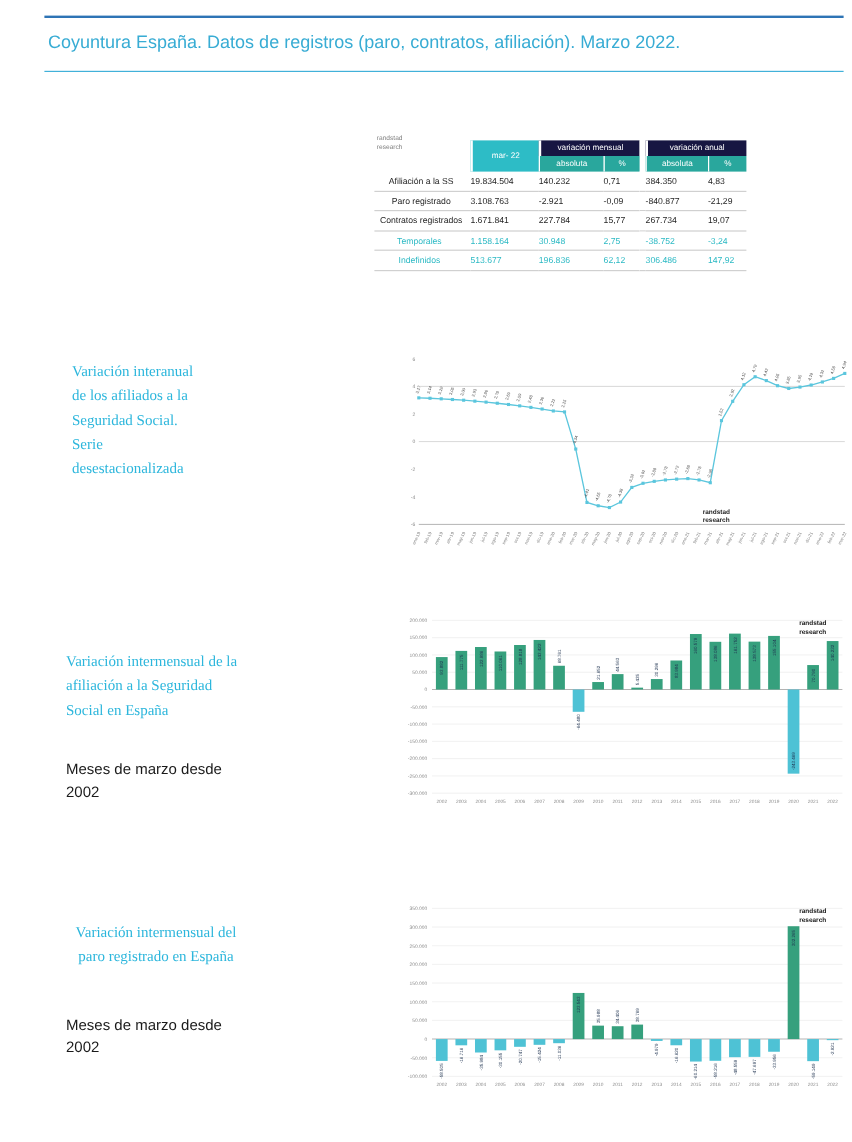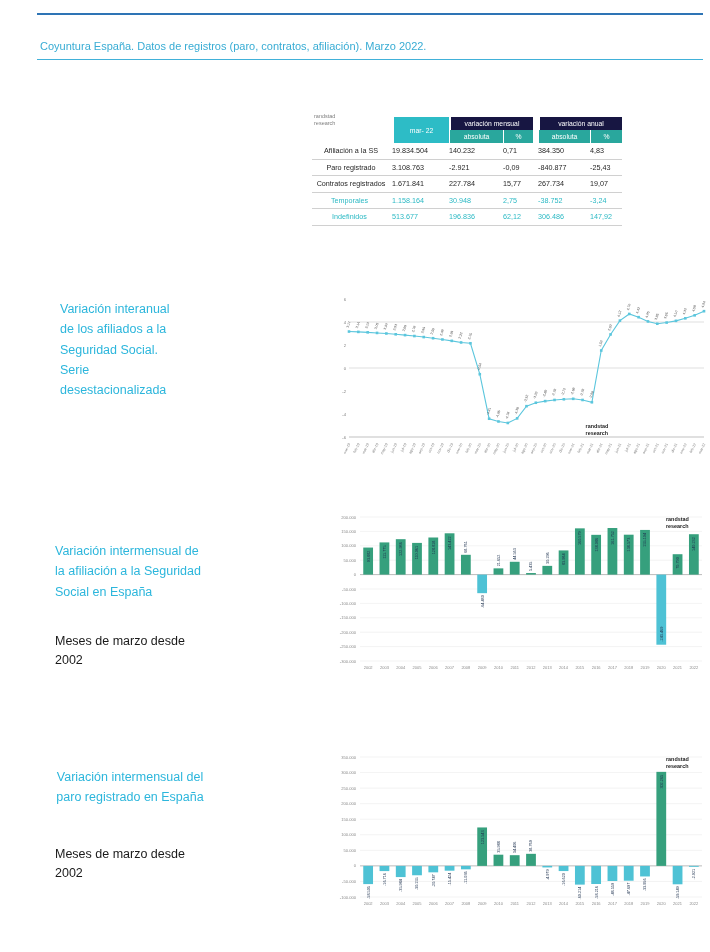"Coyuntura España. Datos de registros" #doc-title { font-size: 11px -> 15px; top: 40px -> 27px }
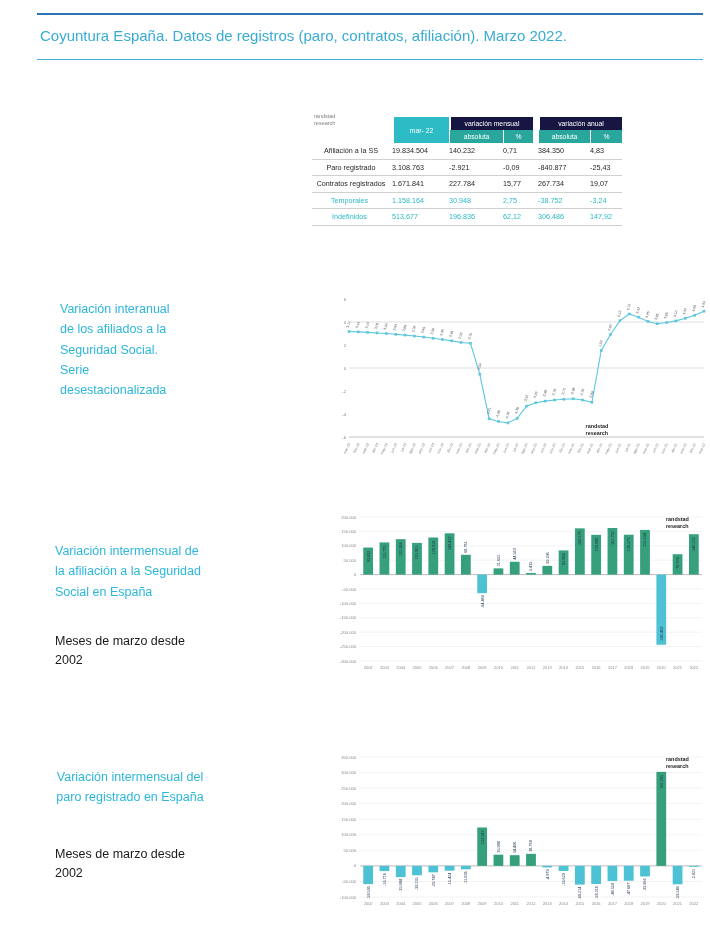"-25,43" td.num { text: -25,43 -> -21,29 }
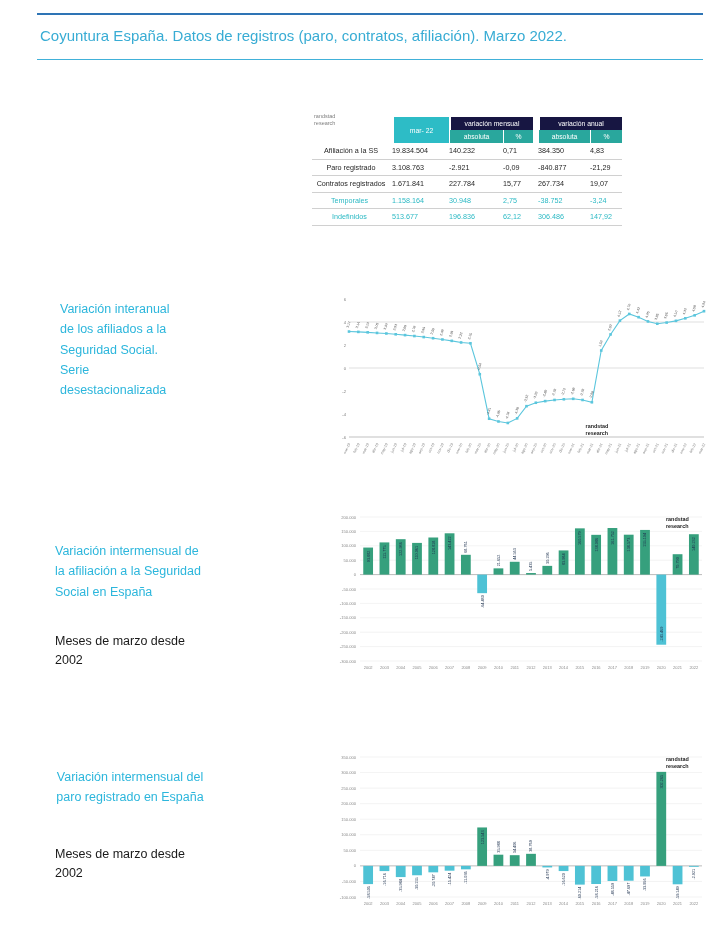"Variación interanual de los afiliados" .sec-title { font-family: none -> Liberation Serif, serif }
